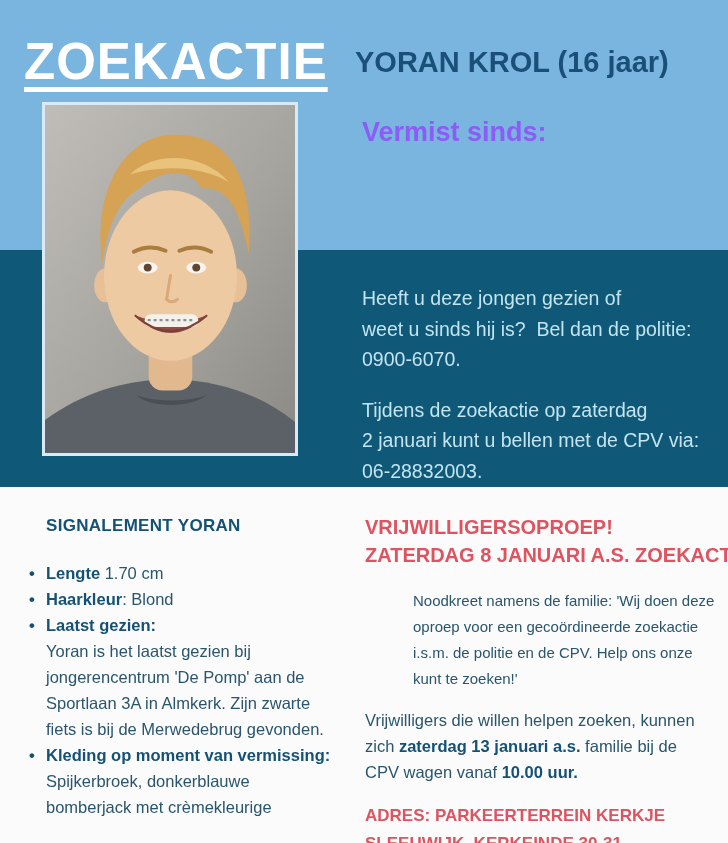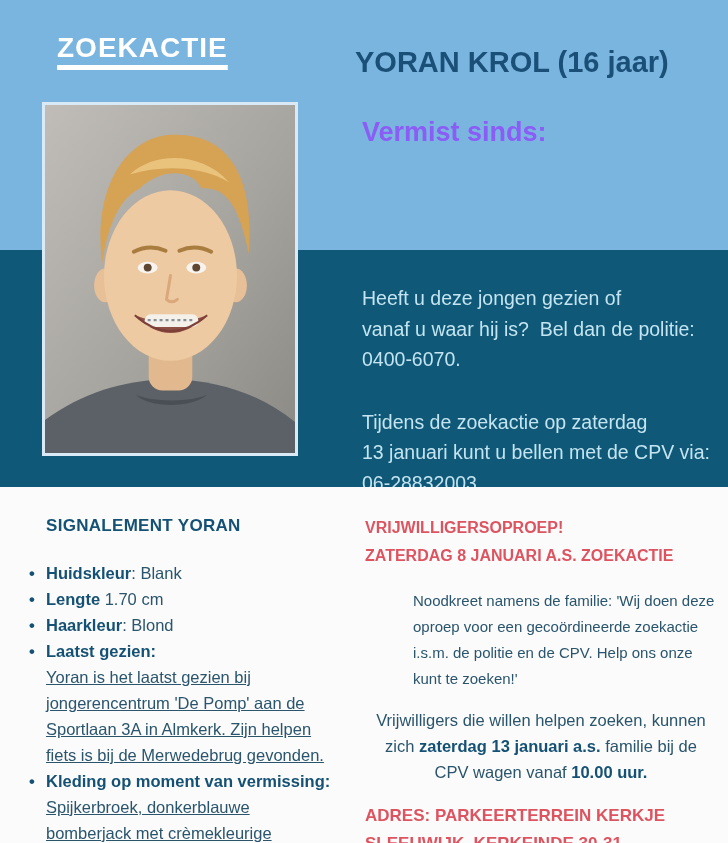"ZOEKACTIE" .badge { font-size: 28px -> 51px; left: 57px -> 24px }
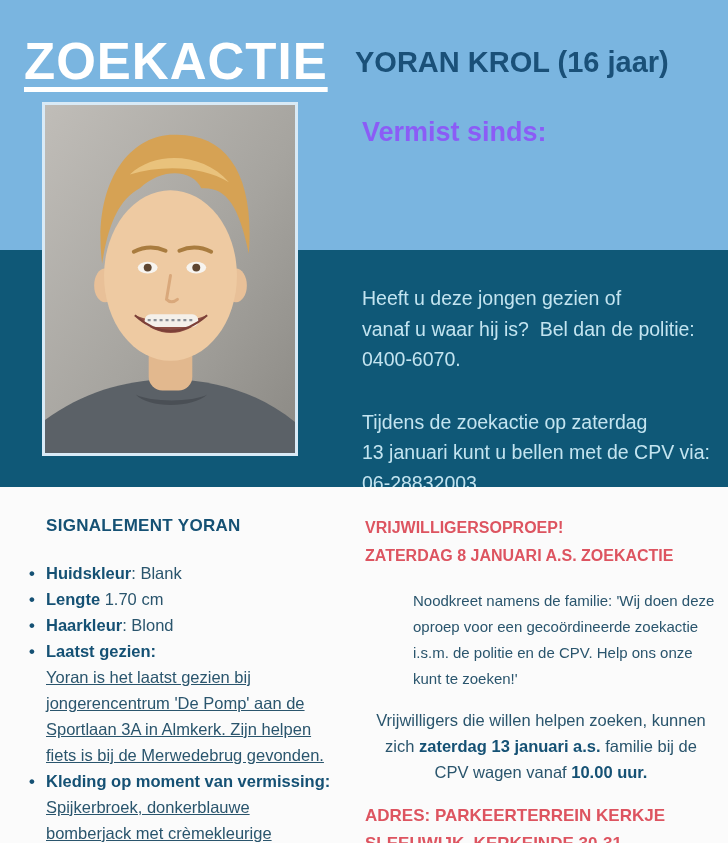"vanaf u waar hij is?" div.line { text: vanaf u waar -> weet u sinds }
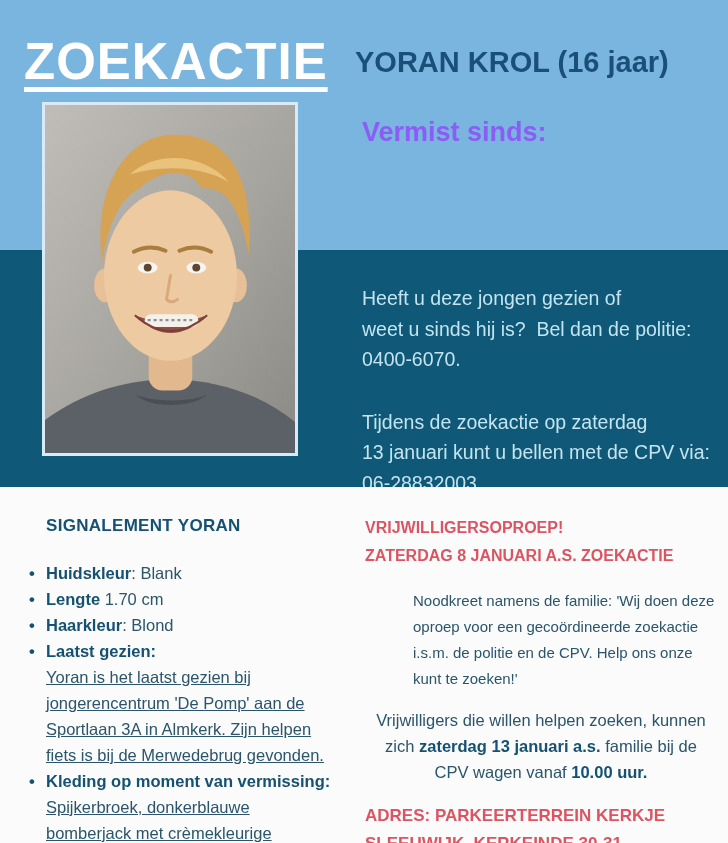"0400-6070." div.line { text: 0400-6070 -> 0900-6070 }
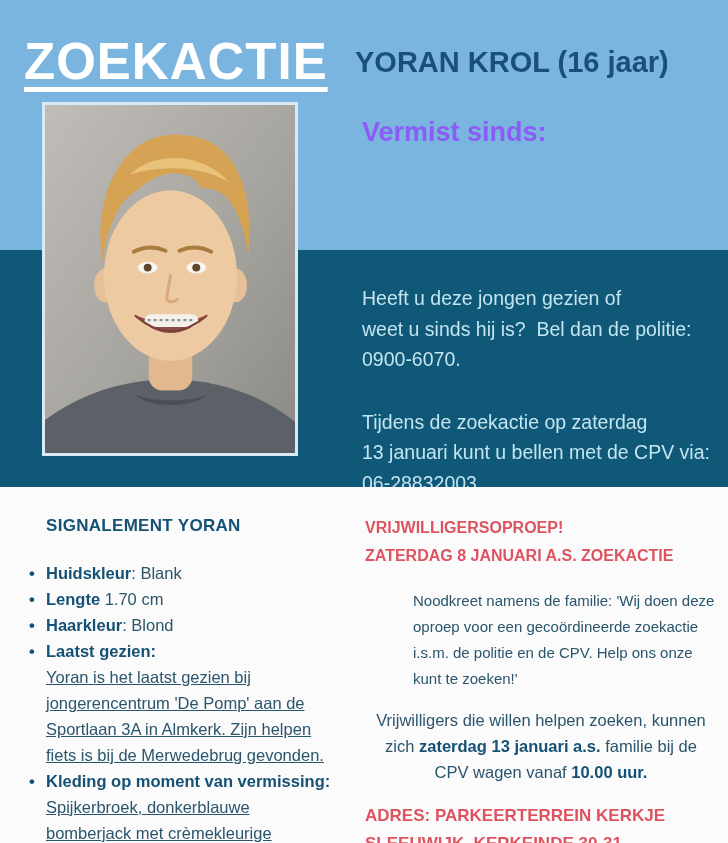"Tijdens de zoekactie op zaterdag" .contact .para + .para { margin-top: 32px -> 20px }
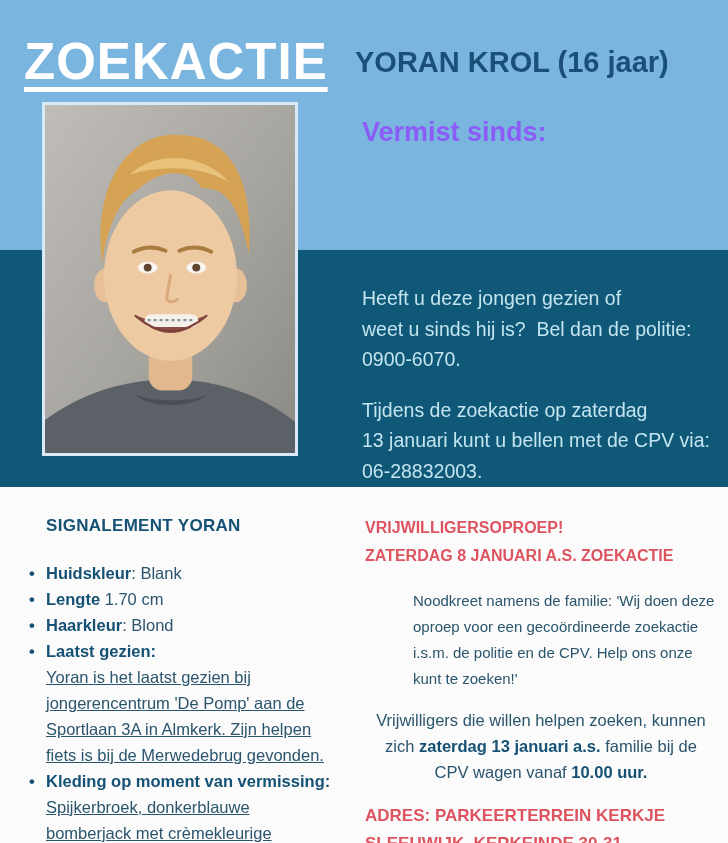"13 januari kunt u bellen" div.line { text: 13 -> 2 }
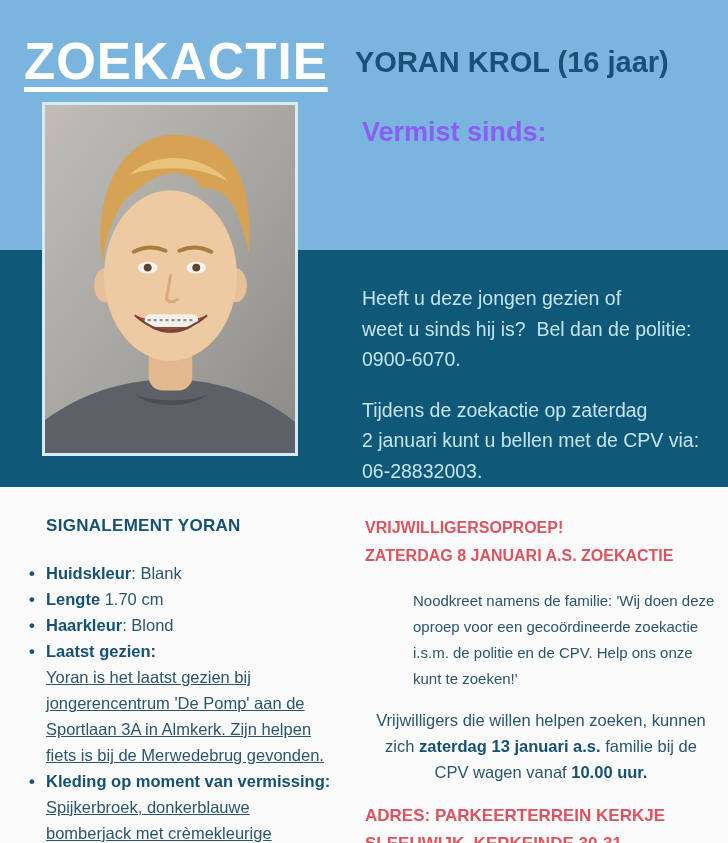"VRIJWILLIGERSOPROEP!" .vol-heading div { font-size: 16px -> 20px }
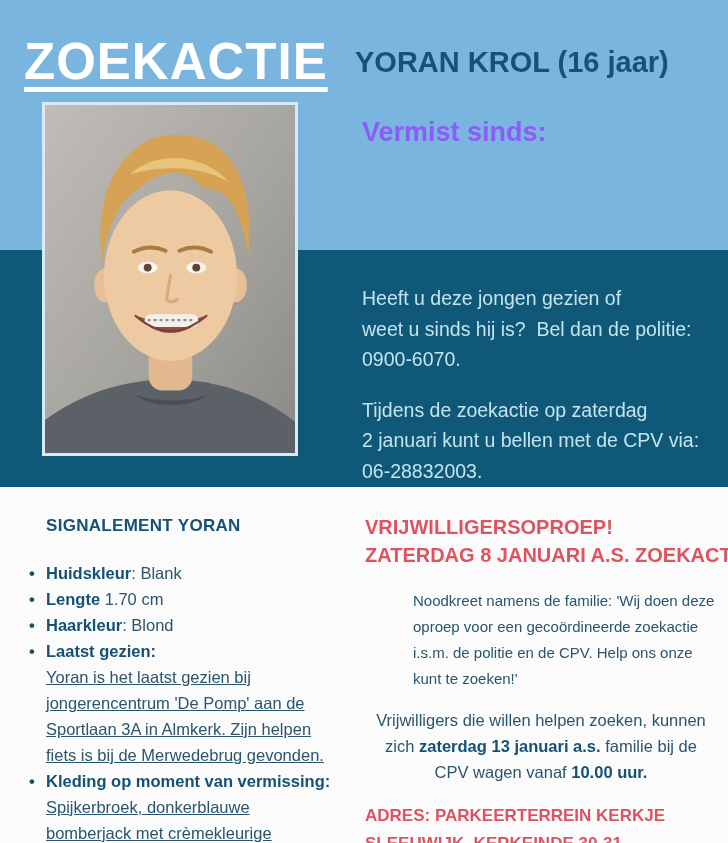"Huidskleur: Blank" li { html: <li> <span>Huidskleur</span><span>: </span><span>Blank</span> </li> -> none }
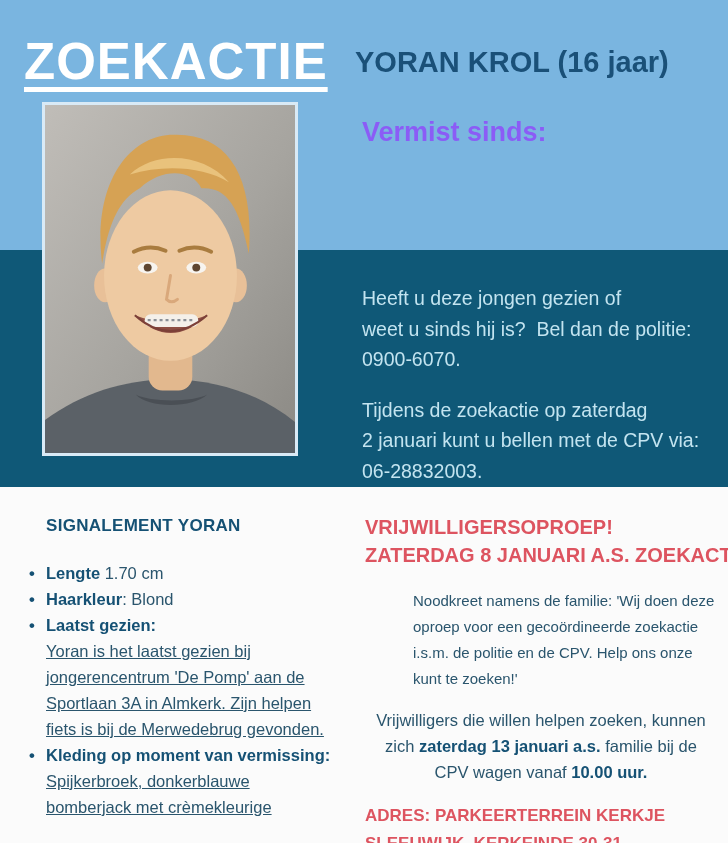"Yoran is het laatst gezien" .sig-list .cont { text-decoration: underline -> none }
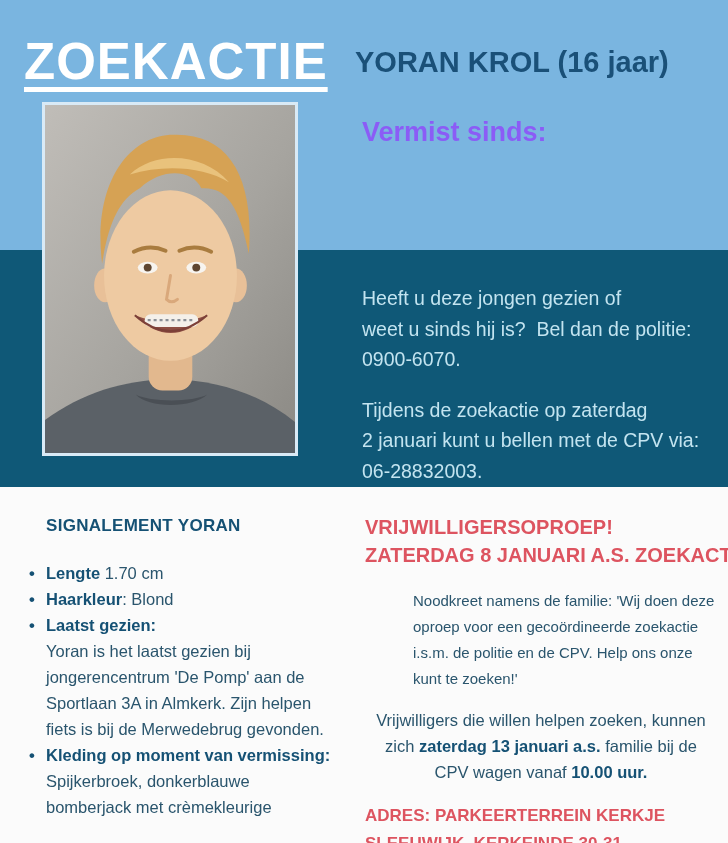"Sportlaan 3A in Almkerk. Zijn" div.cont { text: helpen -> zwarte }
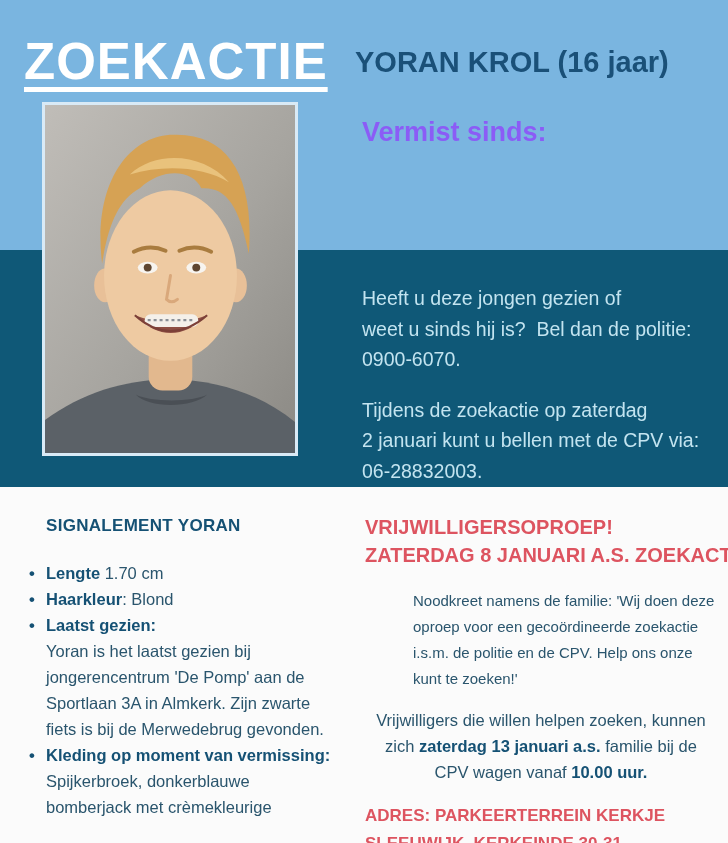"Vrijwilligers die willen helpen zoeken," .info div { text-align: center -> none }
